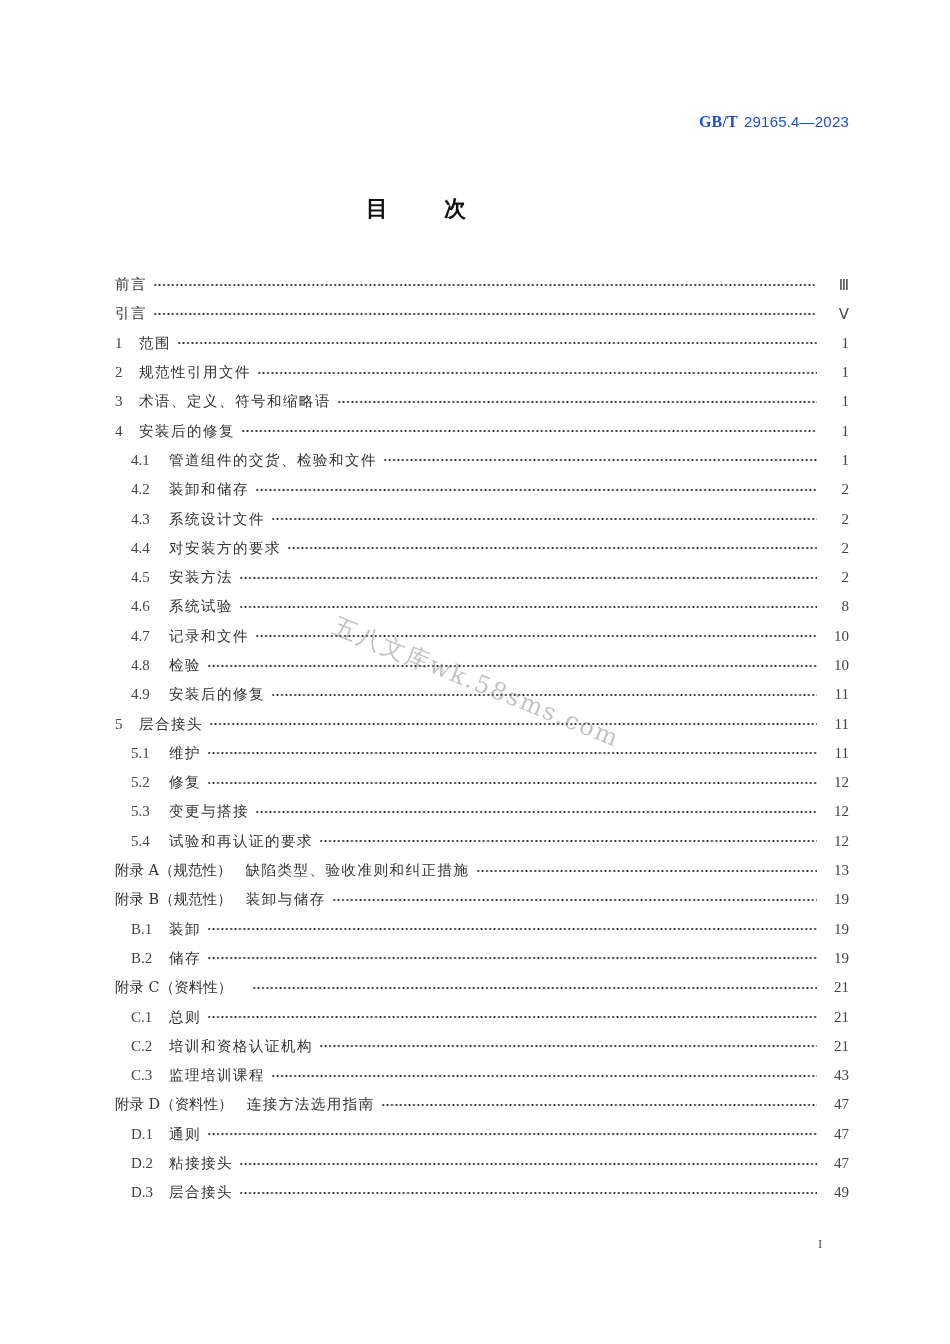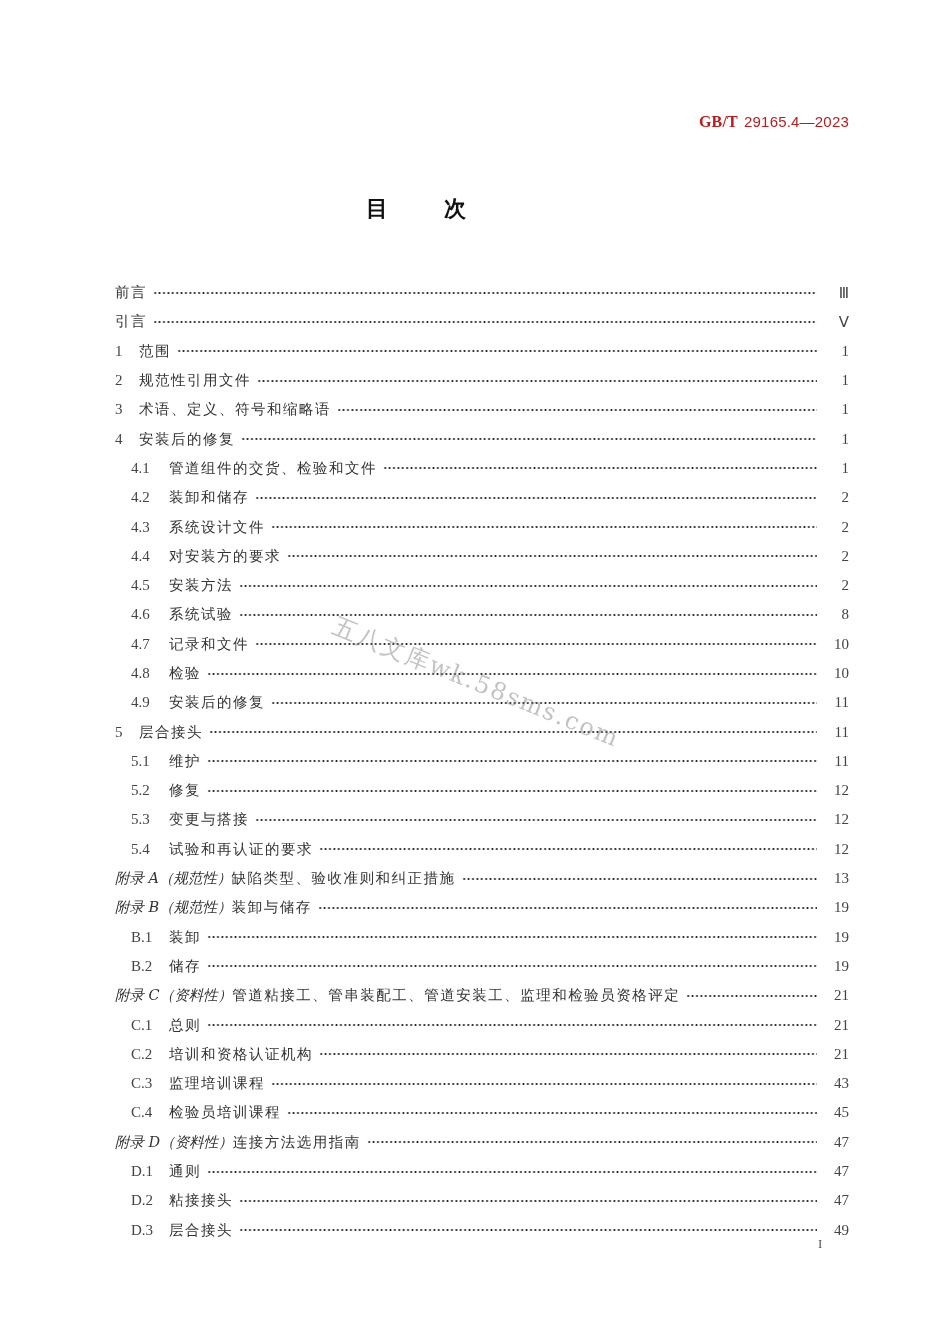"GB/T 29165.4—2023" .std-code { color: #b91c1c -> #1d4ed8 }
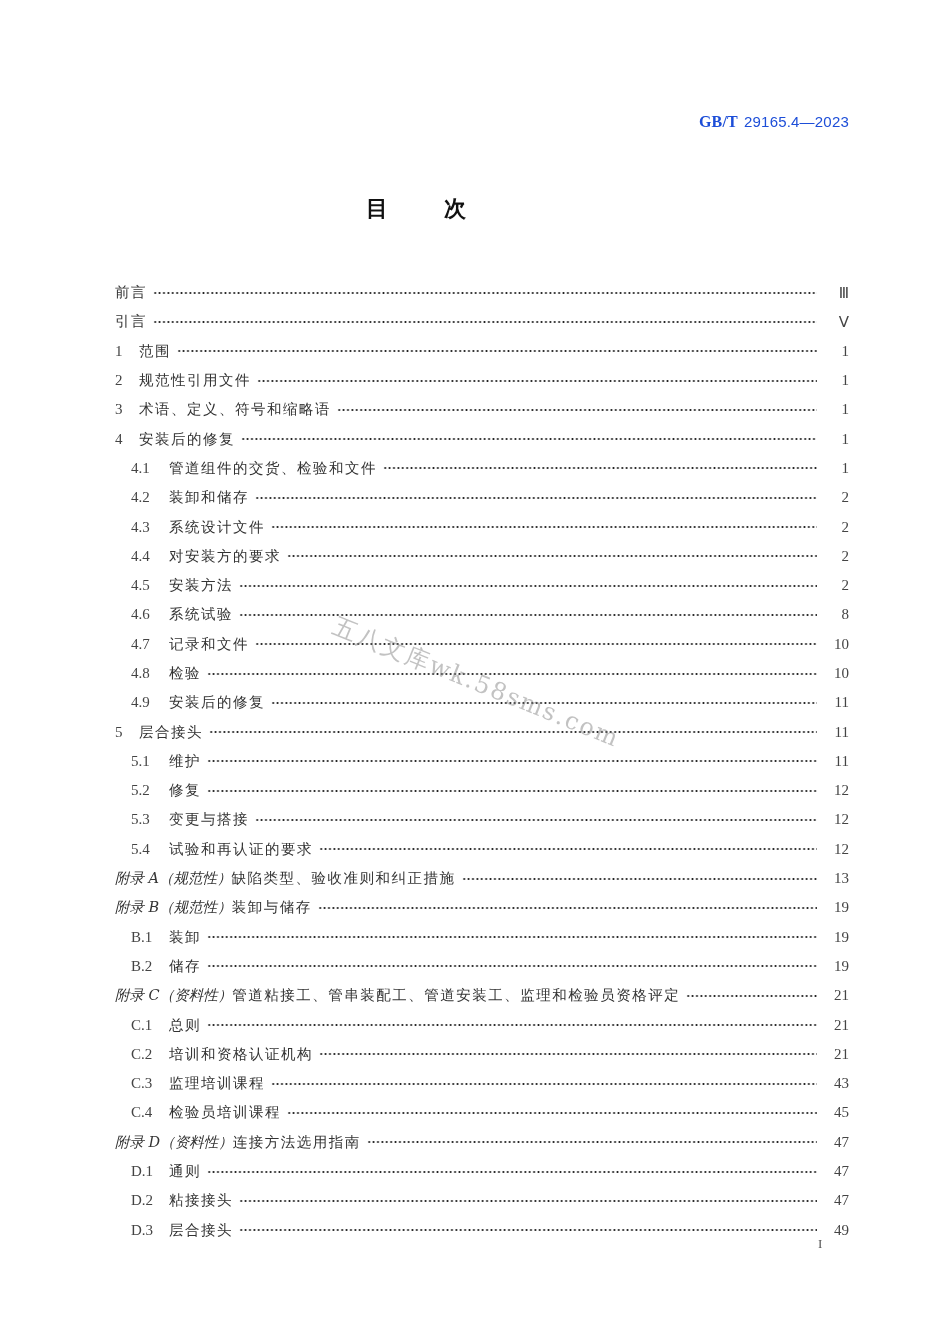"前言" .toc { top: 278px -> 270px }
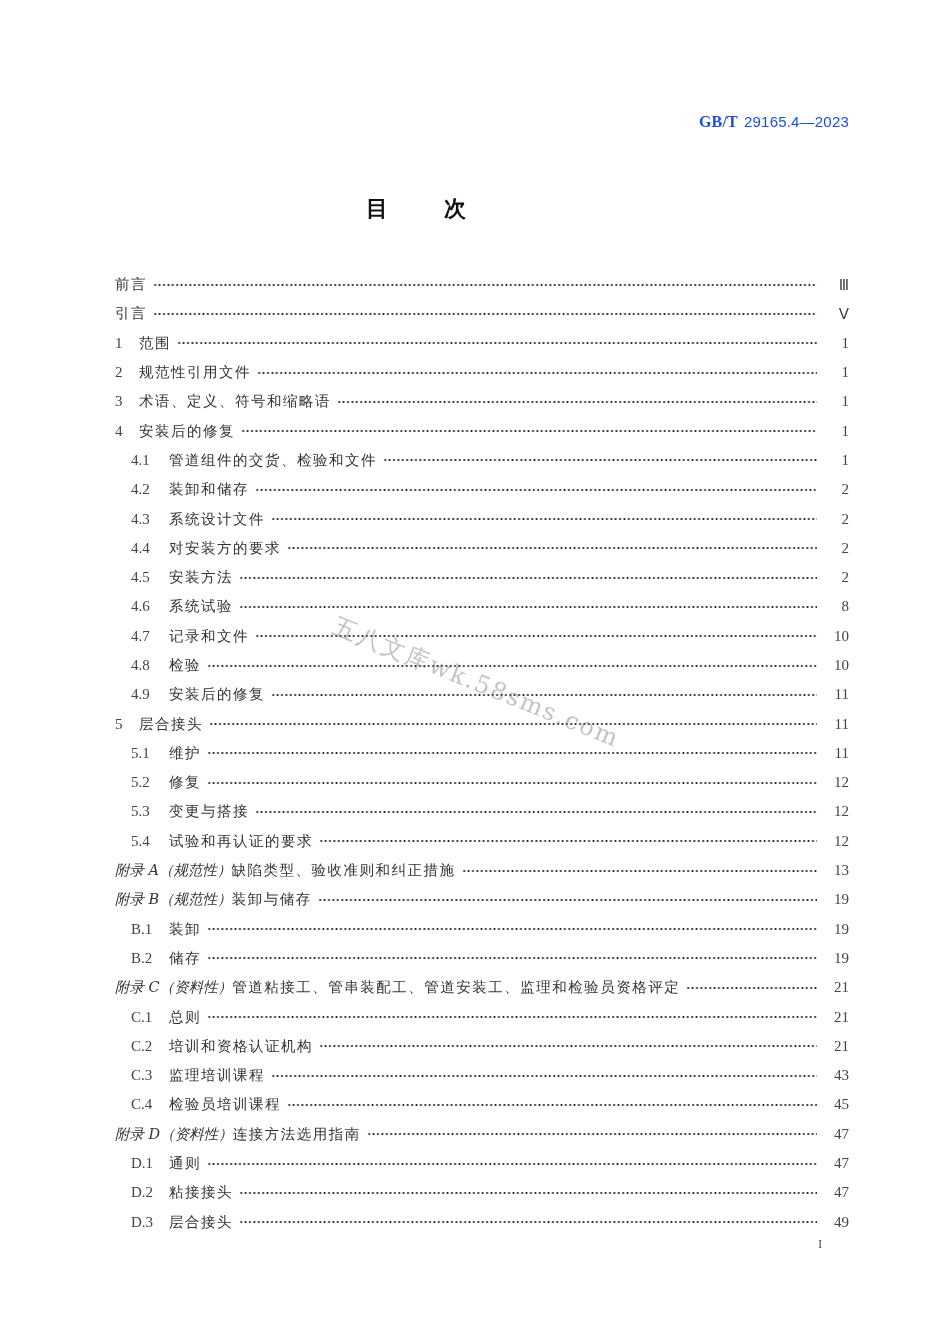"附录 A（规范性）" .row .appx-prefix { font-style: italic -> none; margin-right: none -> 14px }
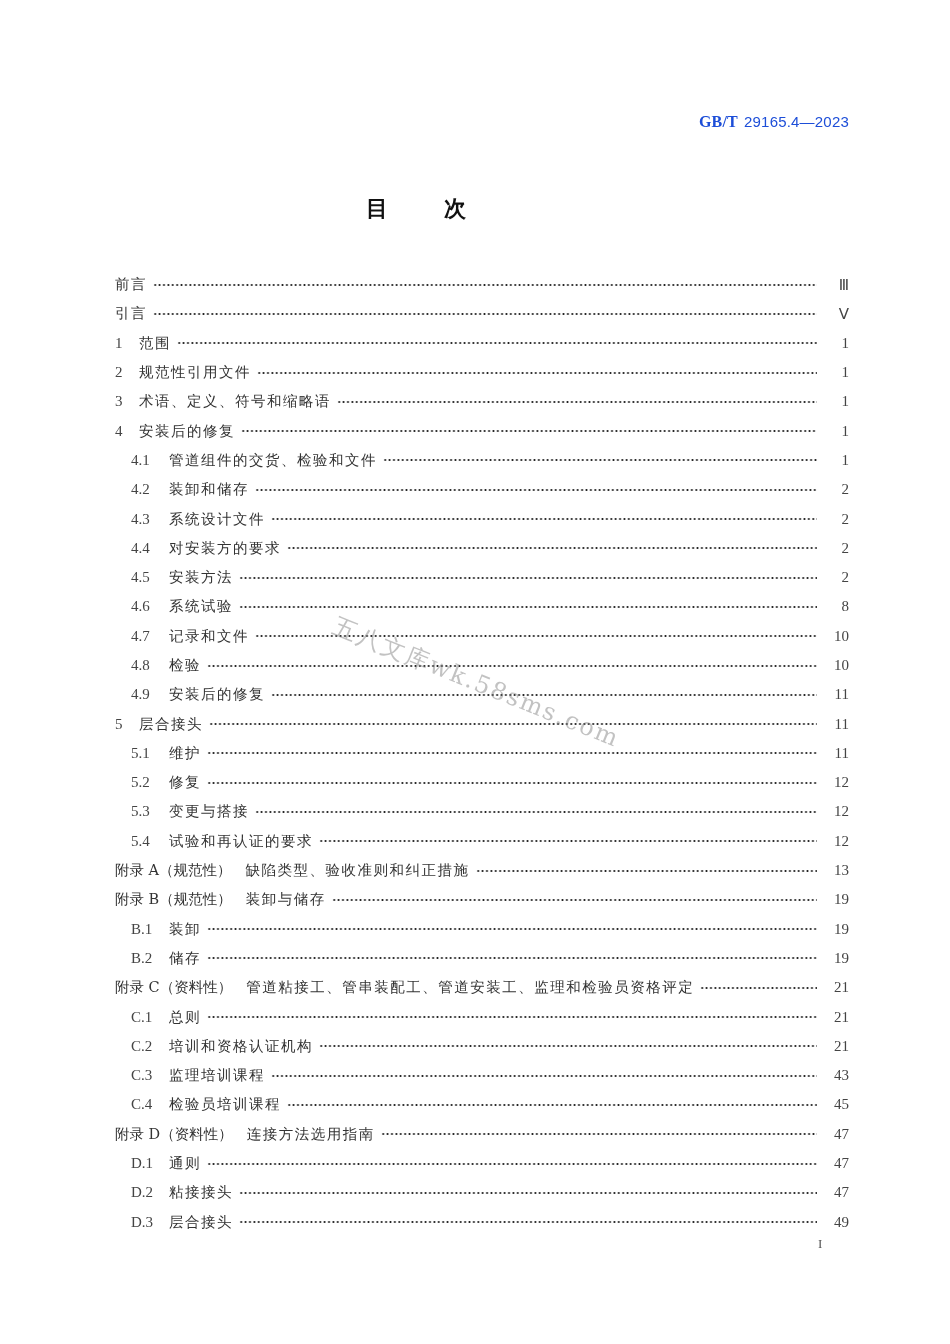"管道粘接工、管串装配工、管道安装工、监理和检验员资格评定" span.title { html: <span>管道粘接工、管串装配工、管道安装工、监理和检验员资格评定</span> -> none }
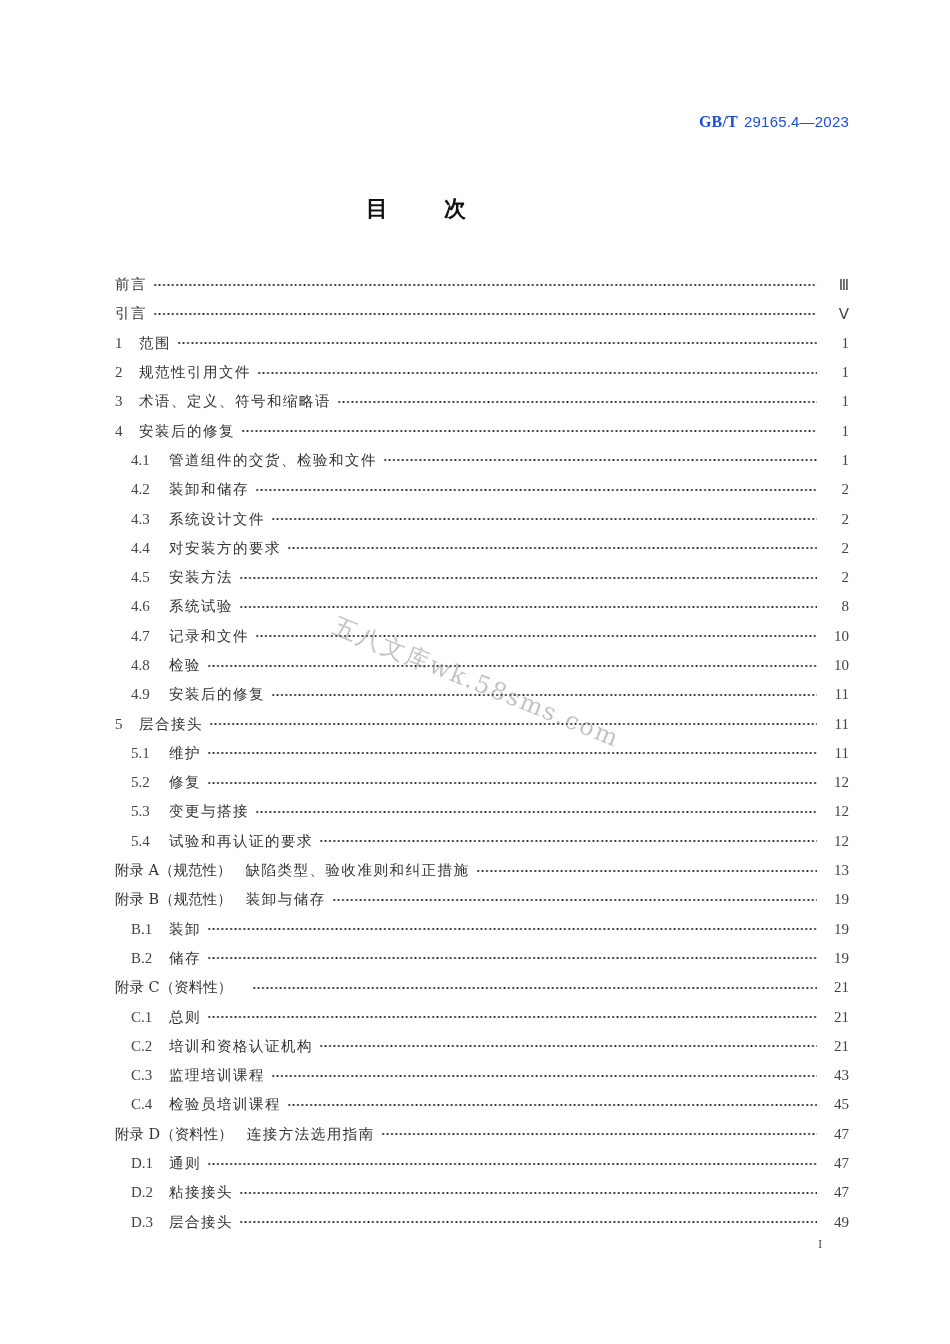"C.4" div.row { html: <div> <div> <span>C.4</span> <span>检验员培训课程</span> </div> <span></span> <span>45</span> </div> -> none }
